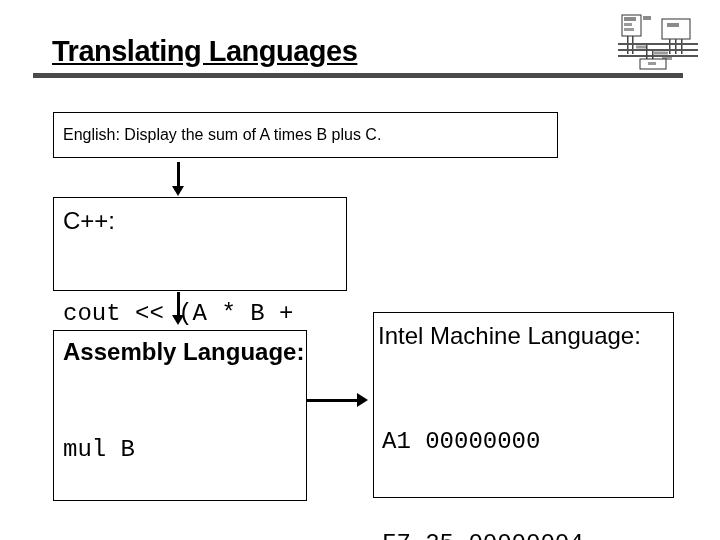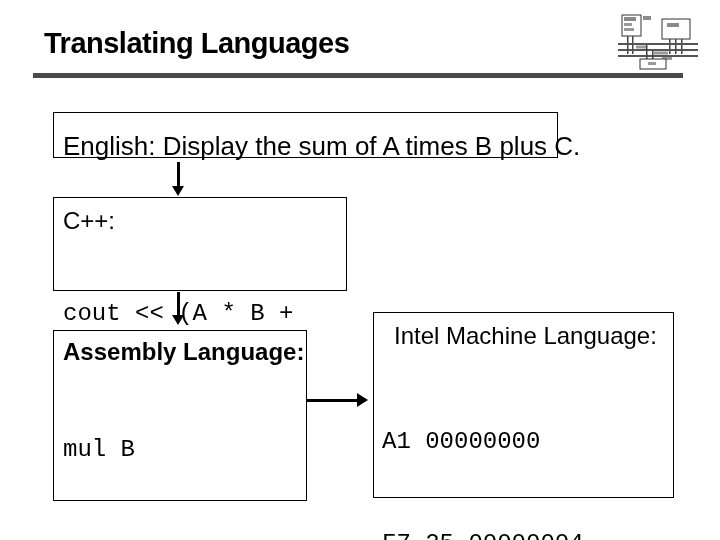"Translating Languages" .title { margin: 0 -> 8px; text-decoration: none -> underline }
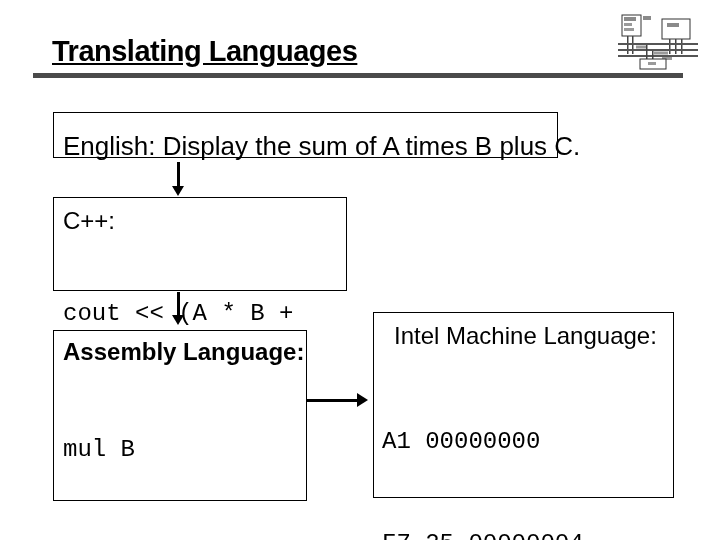"English: Display the sum of" .english-text { font-size: 26px -> 16px; top: 12px -> 0 }
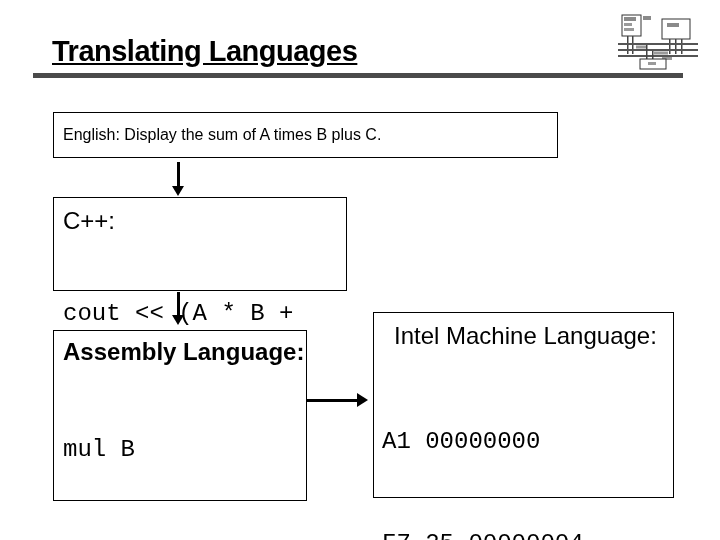"Intel Machine Language:" .box-machine .heading { left: 20px -> 4px }
